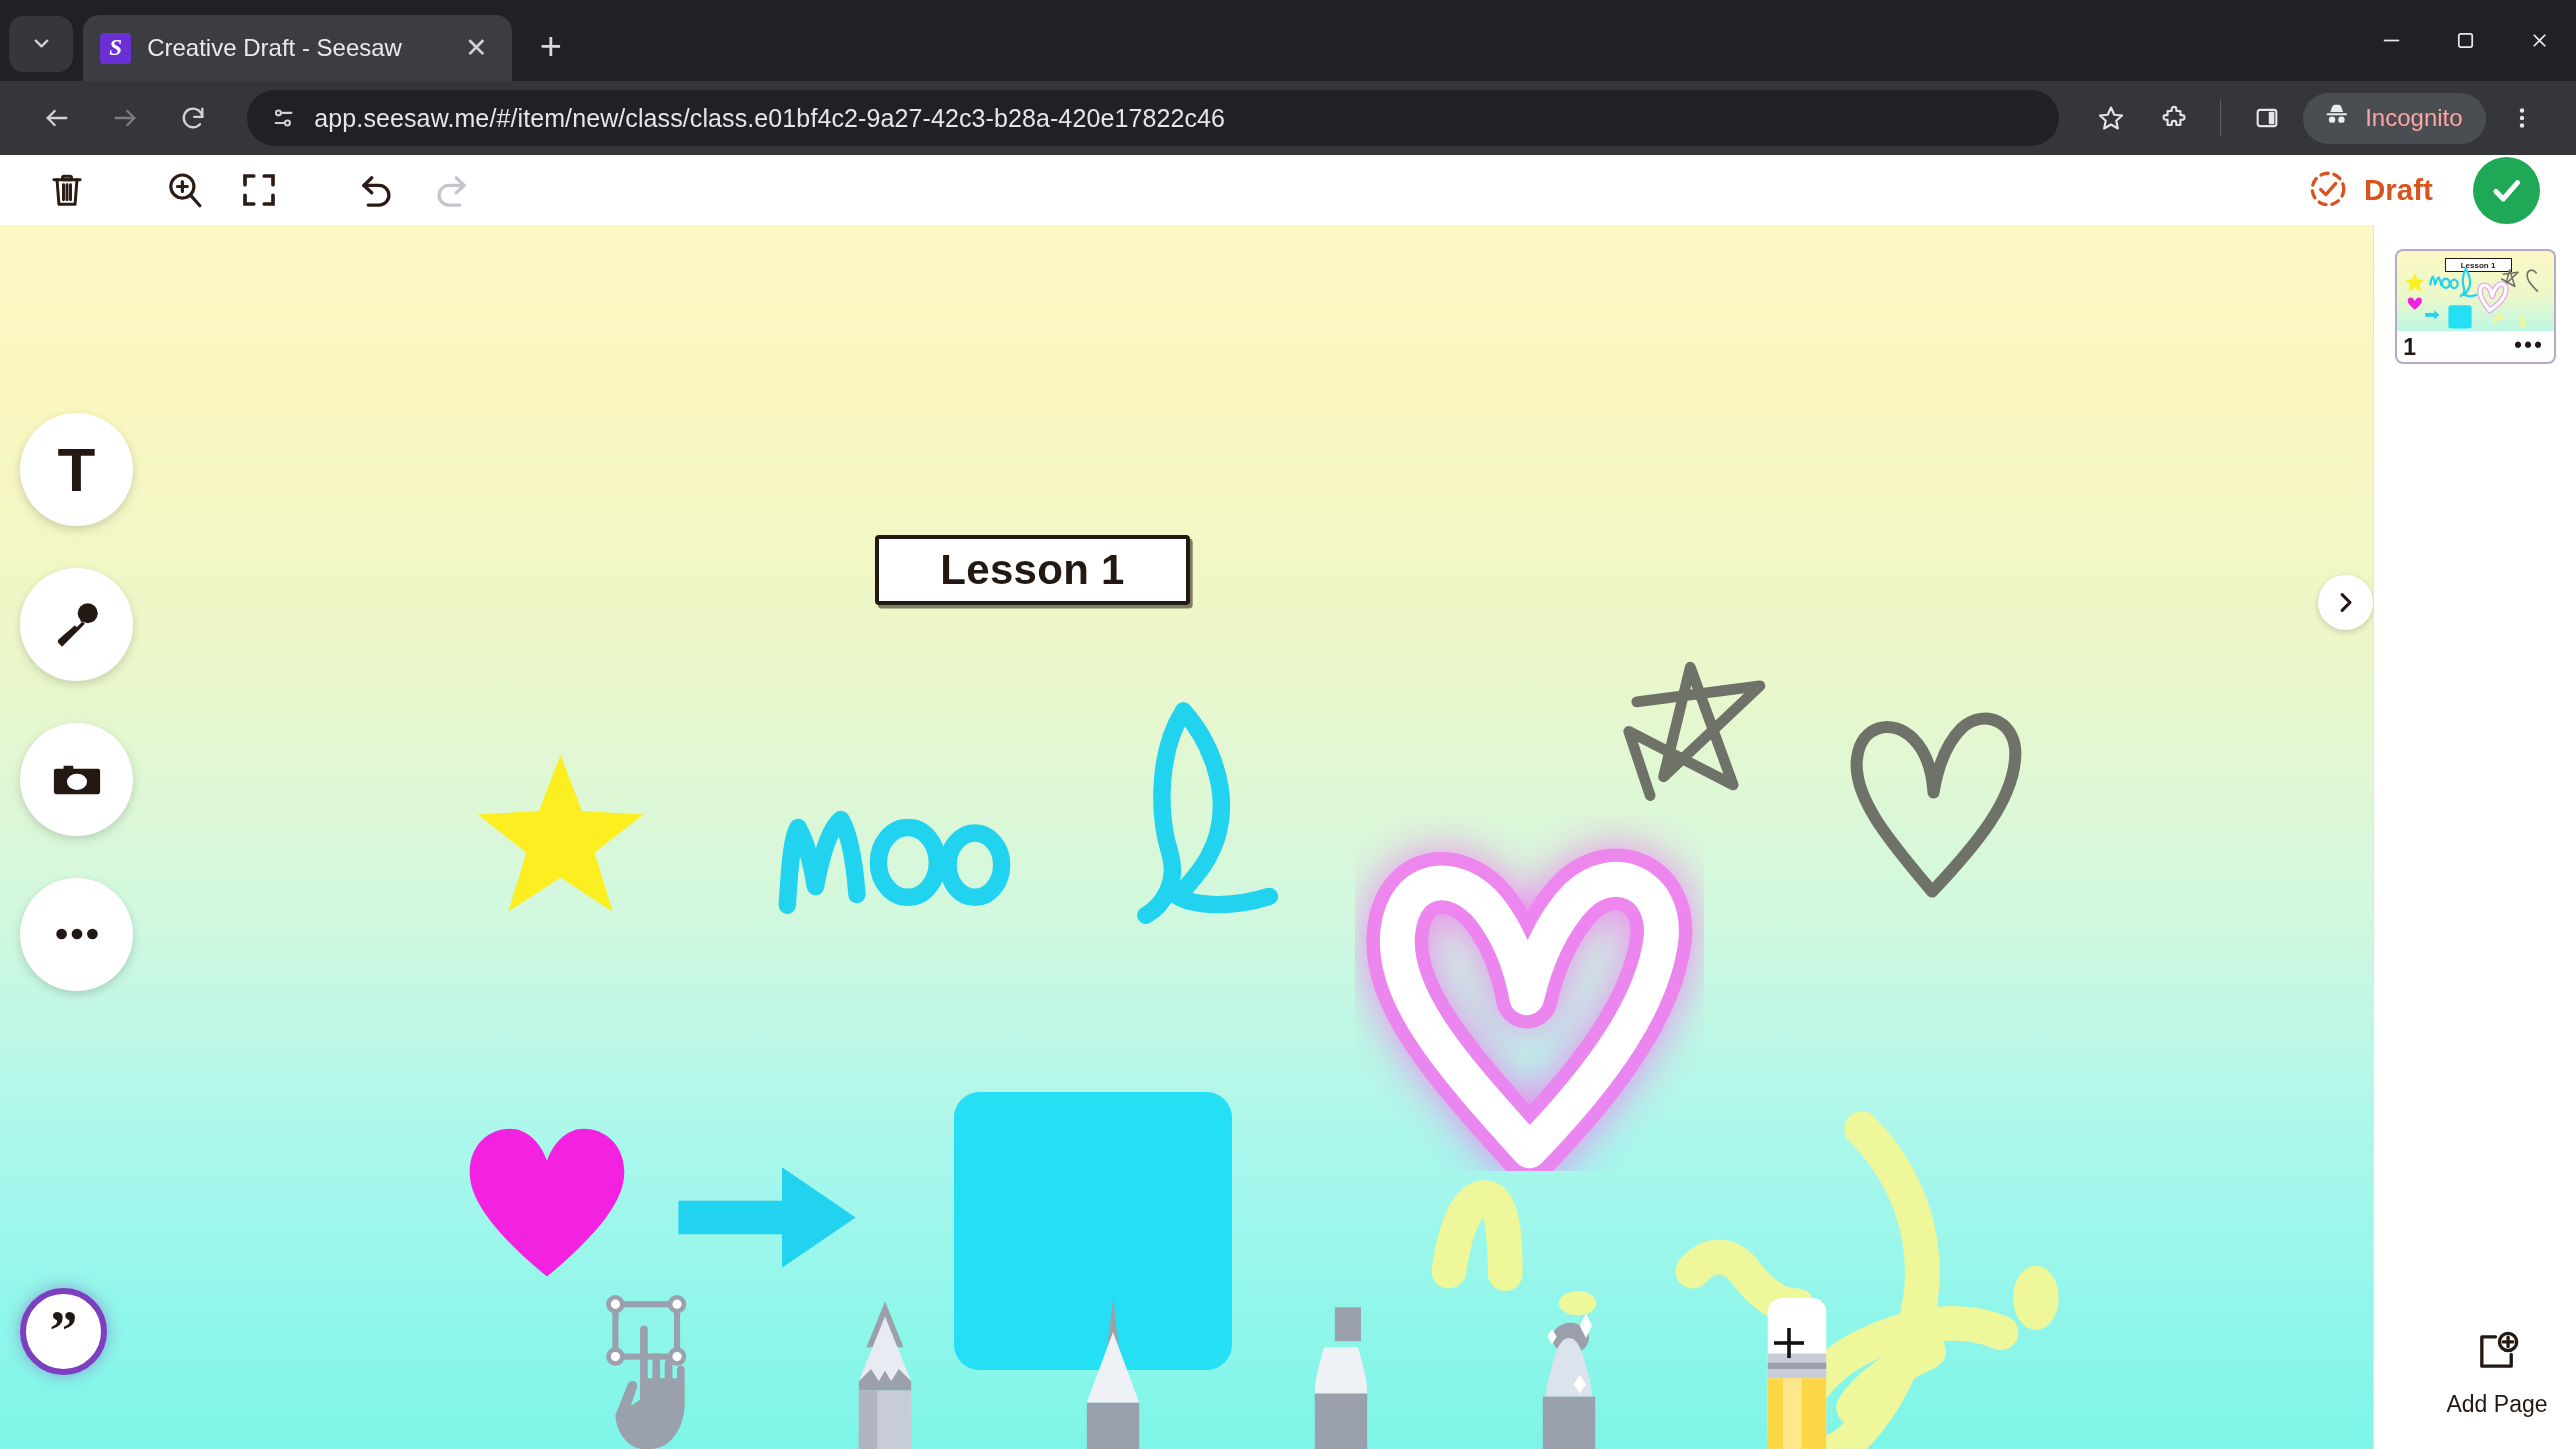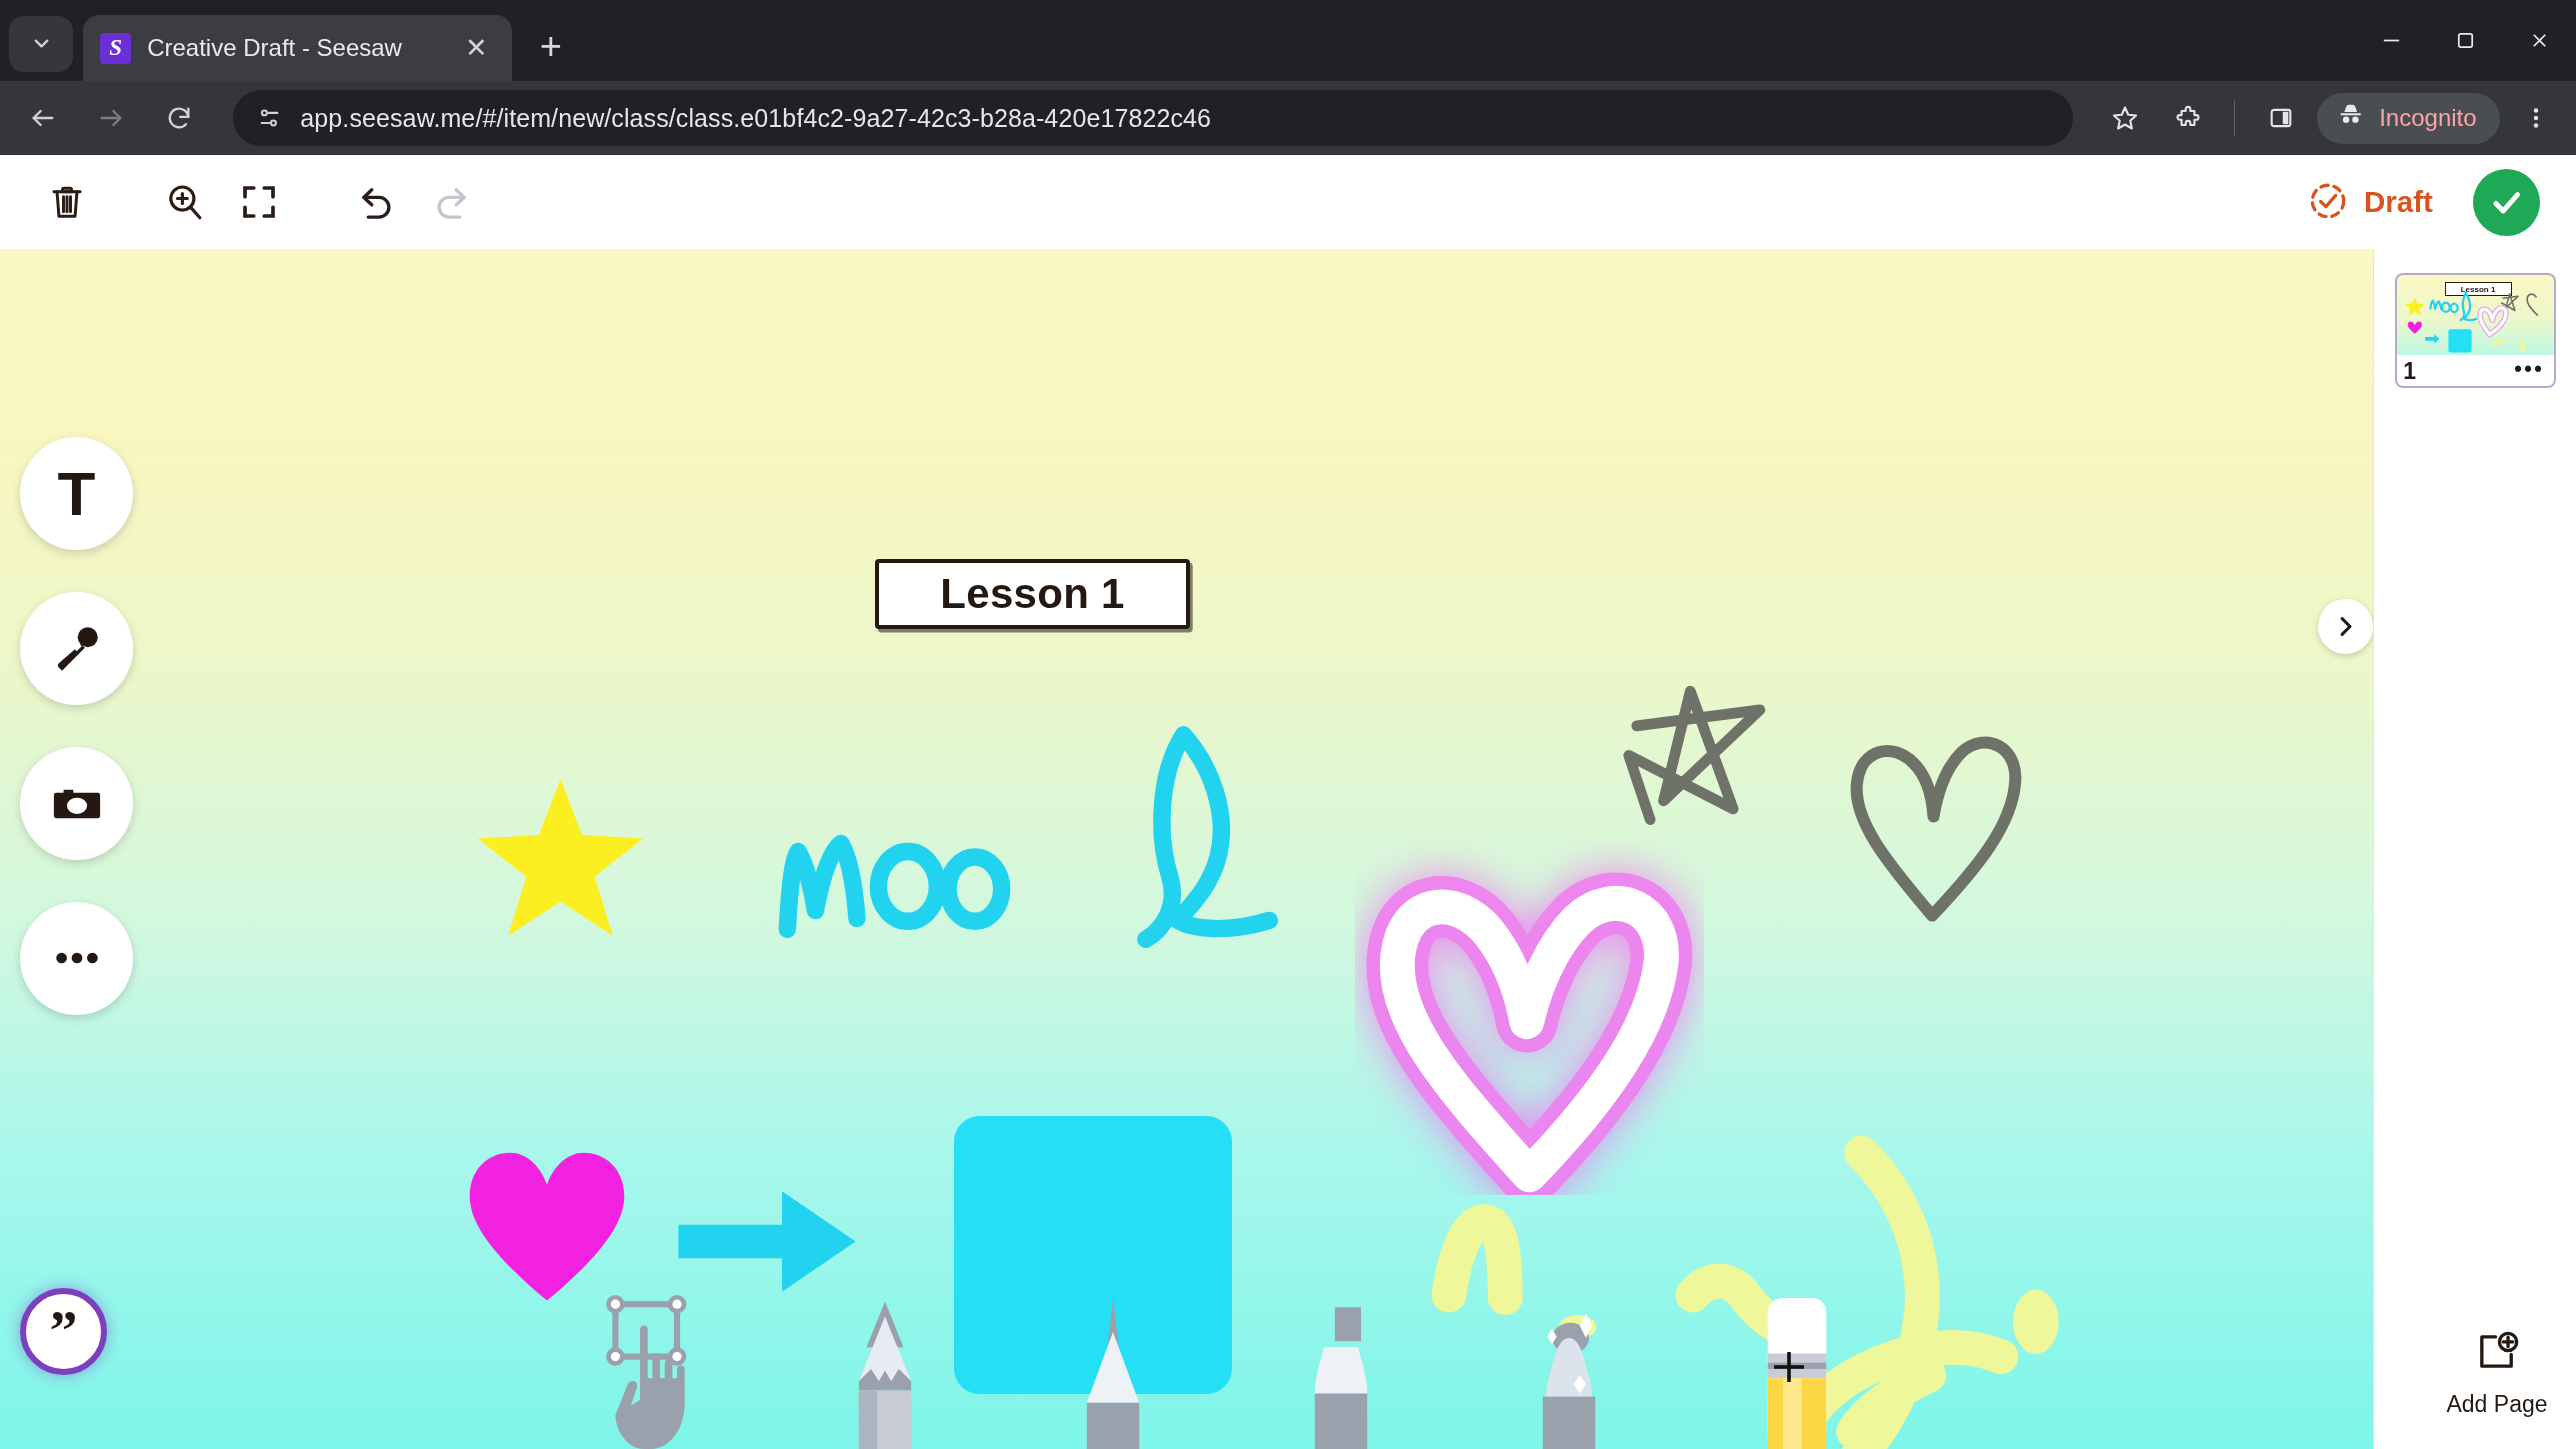"app.seesaw.me/#/item/new/class/class.e01" .toolbar { padding: 0 13px -> 0 27px }
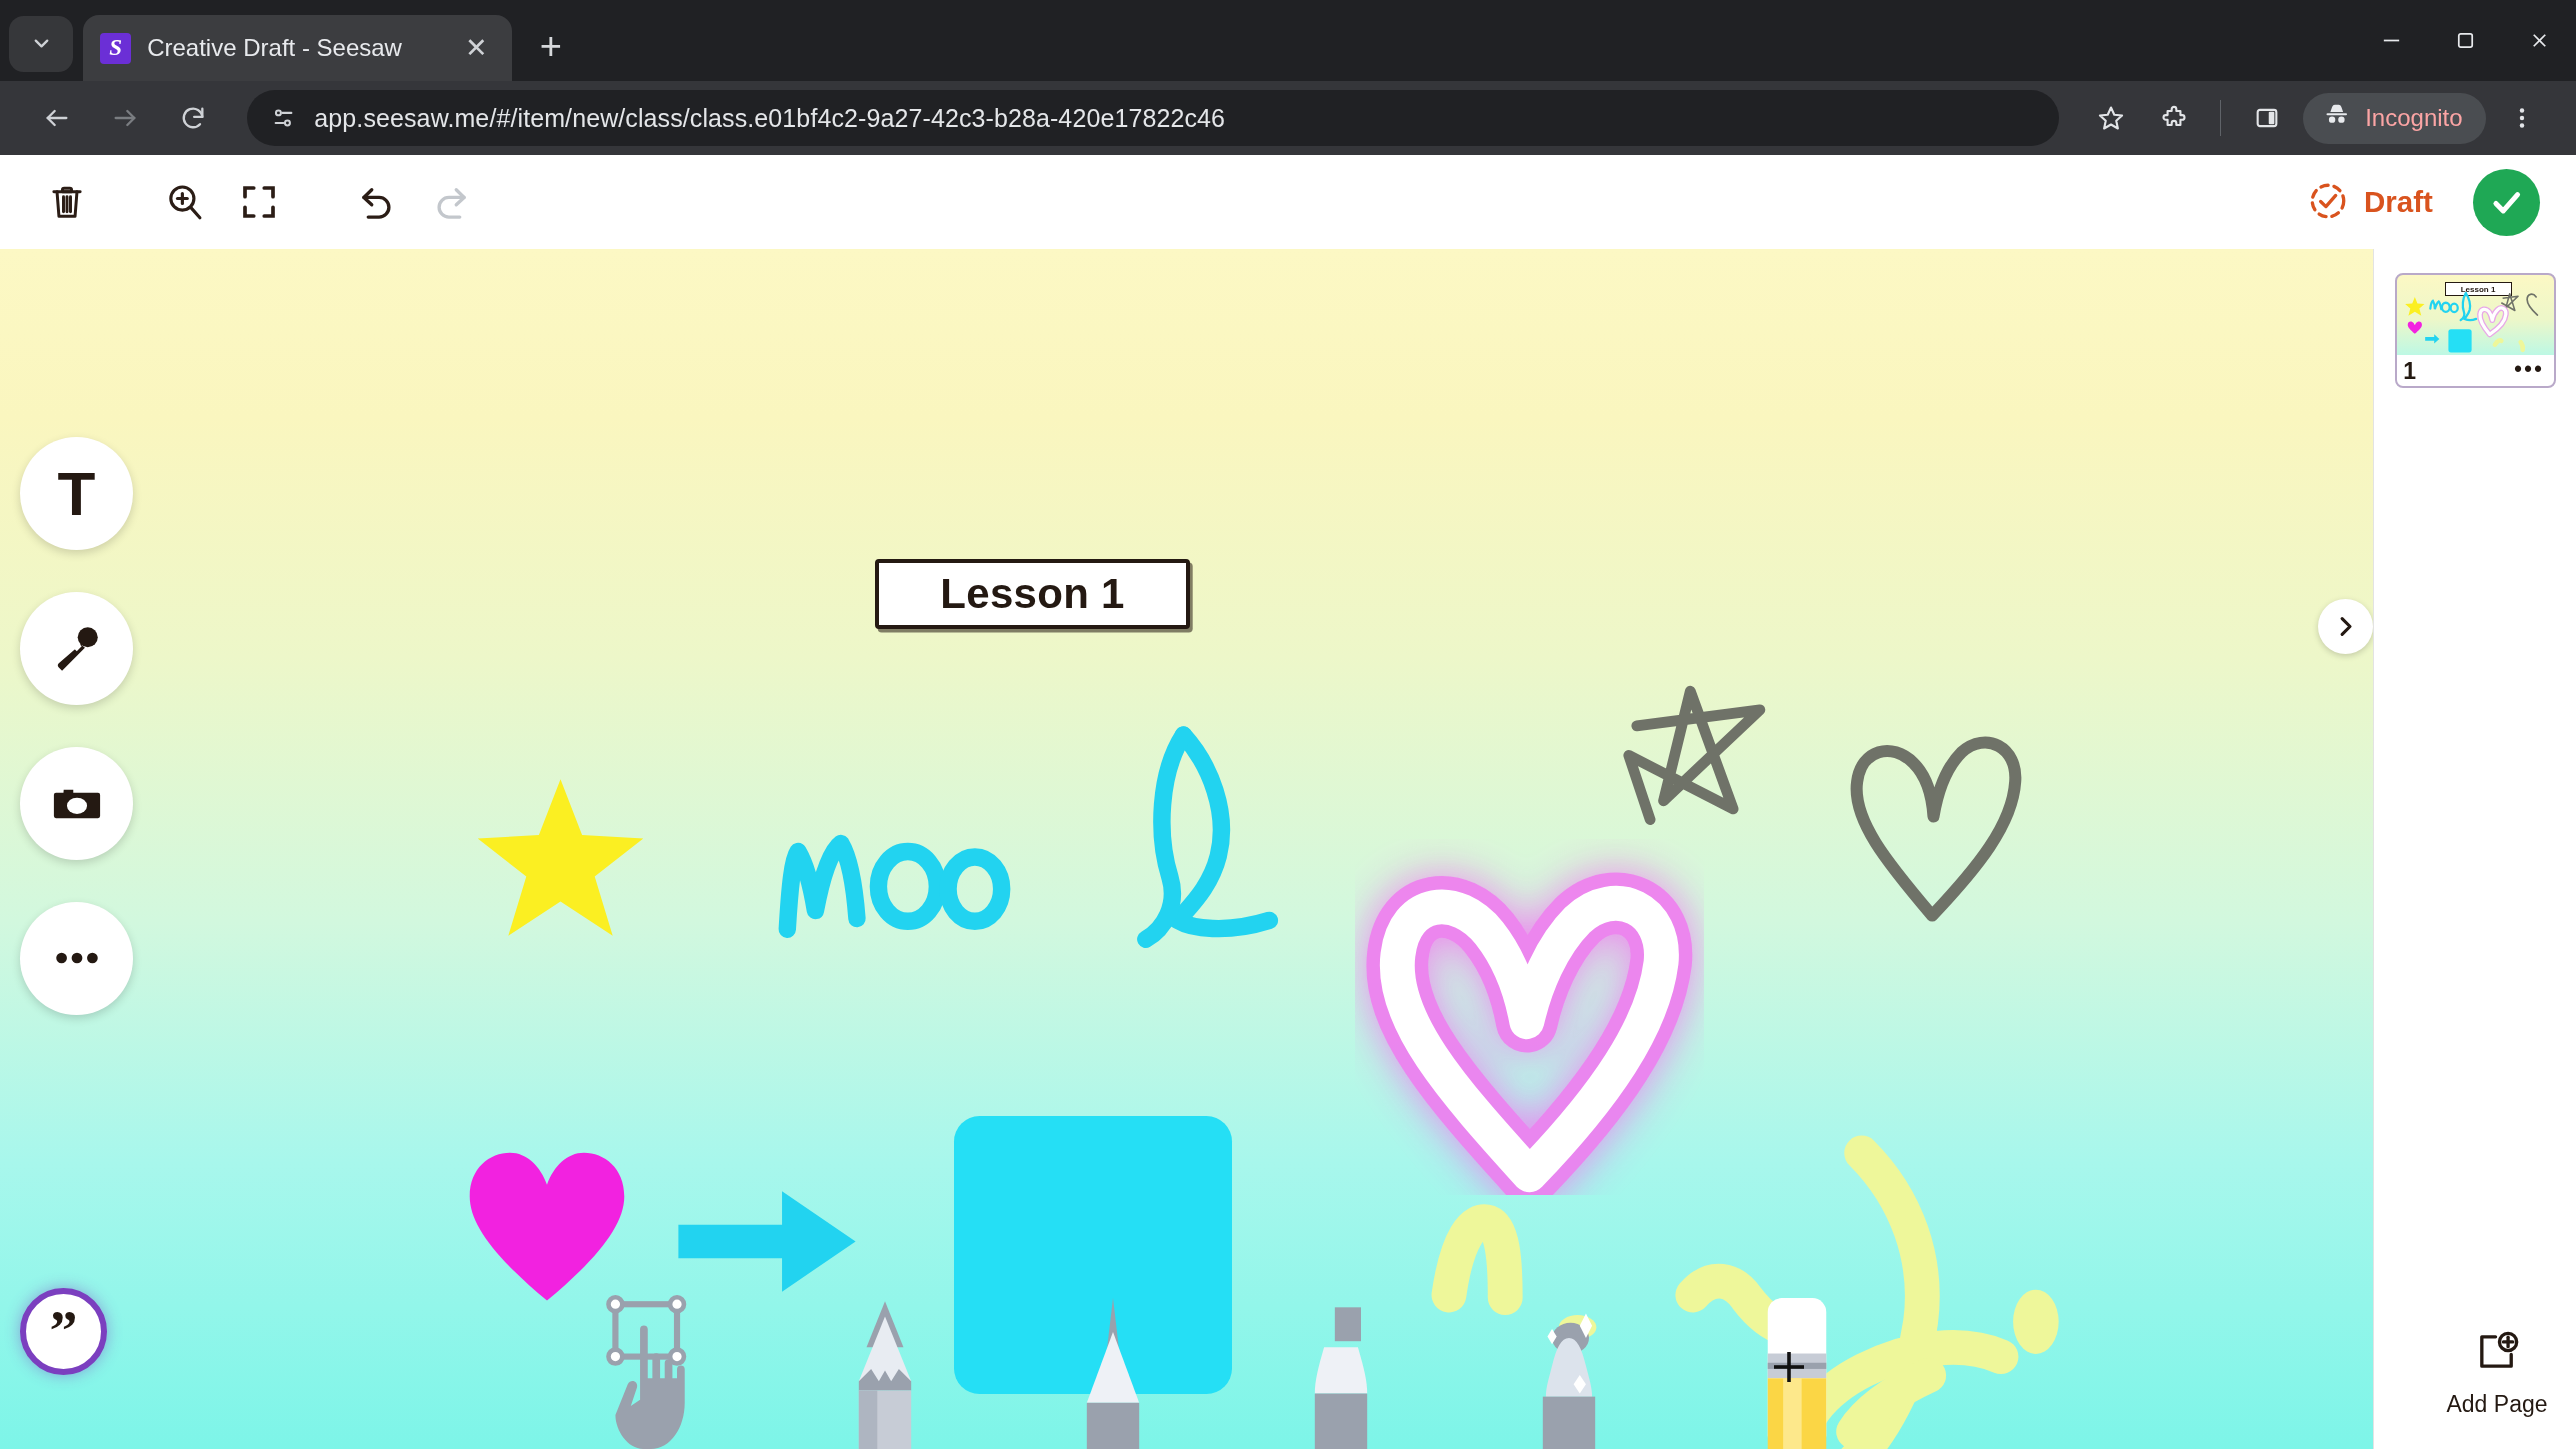"Draft" .apptoolbar { height: 94px -> 70px }
